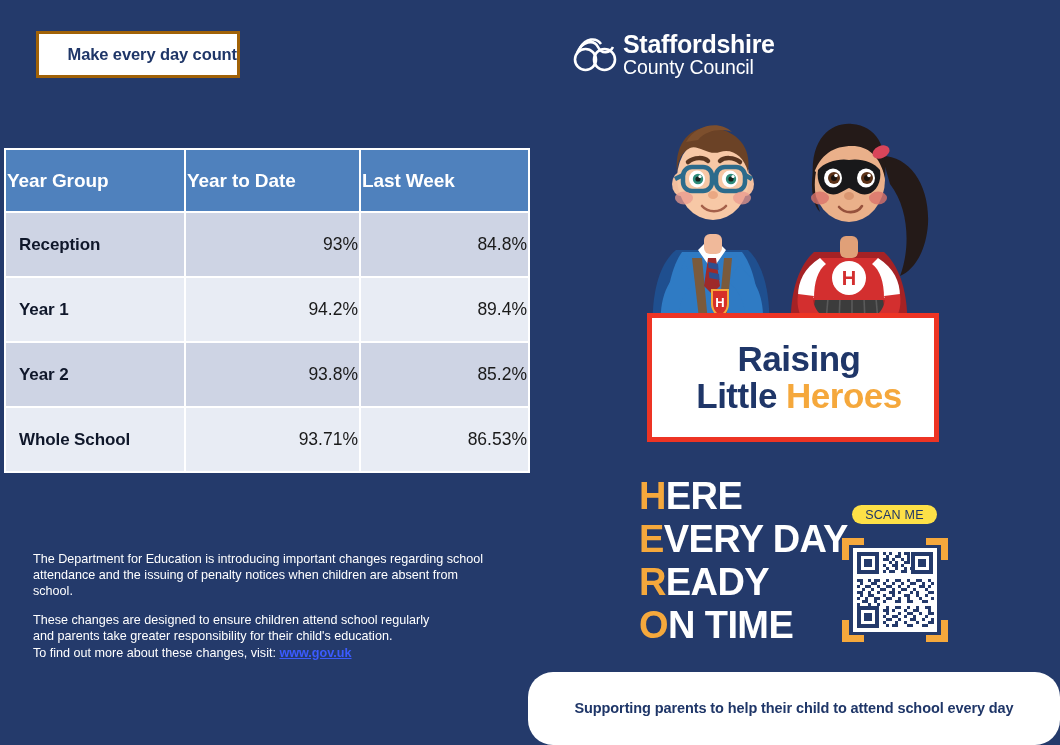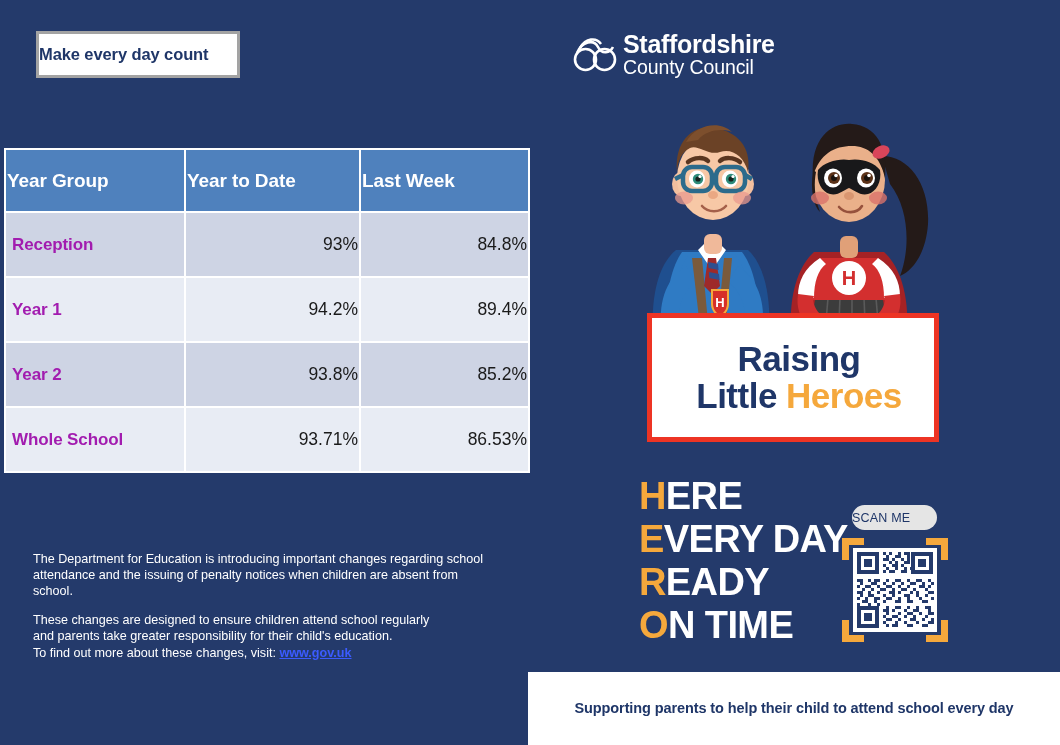"Make every day count" .tagline-box { border: 3px solid #a3a3a3 -> 3px solid #a16207; justify-content: flex-start -> flex-end }
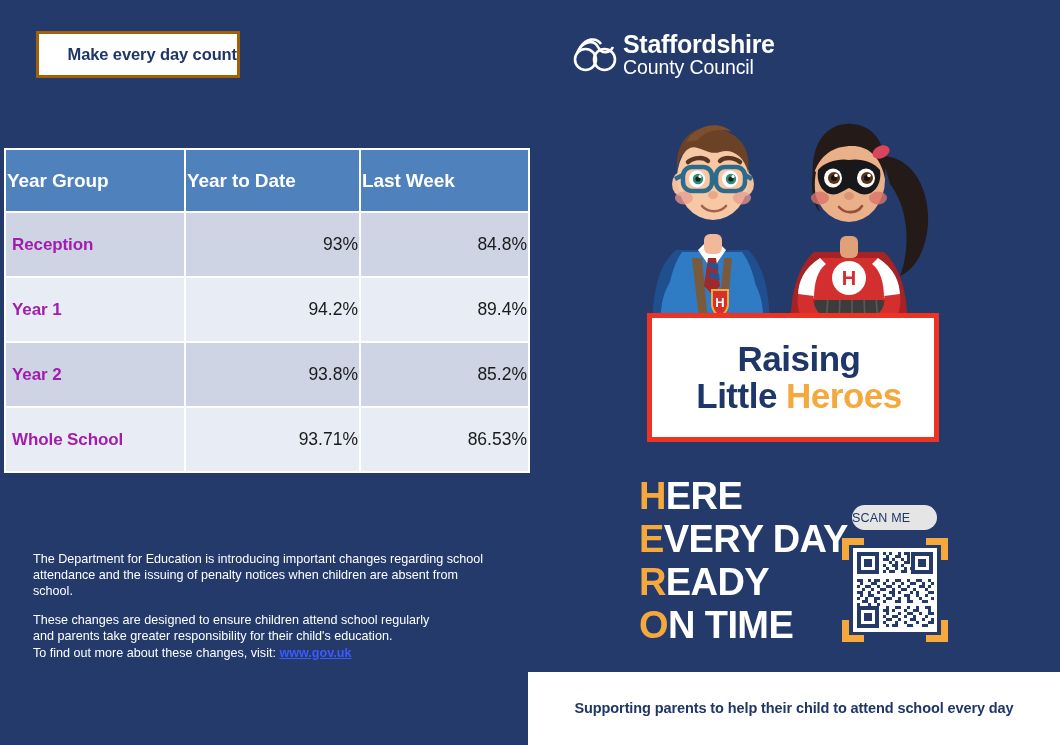"Reception" td.rowlabel { color: #a21caf -> #0f172a; padding-left: 6px -> 13px }
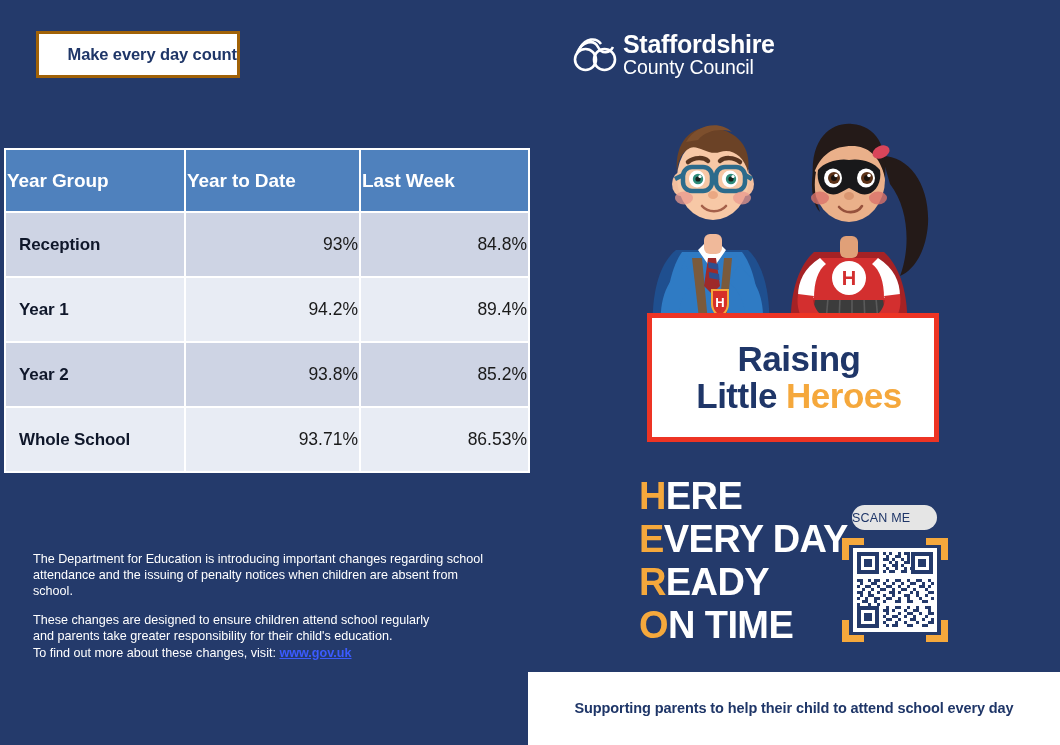"SCAN ME" .scan-pill { background: #e5e5e5 -> #fde047; height: 25px -> 19px; justify-content: flex-start -> center }
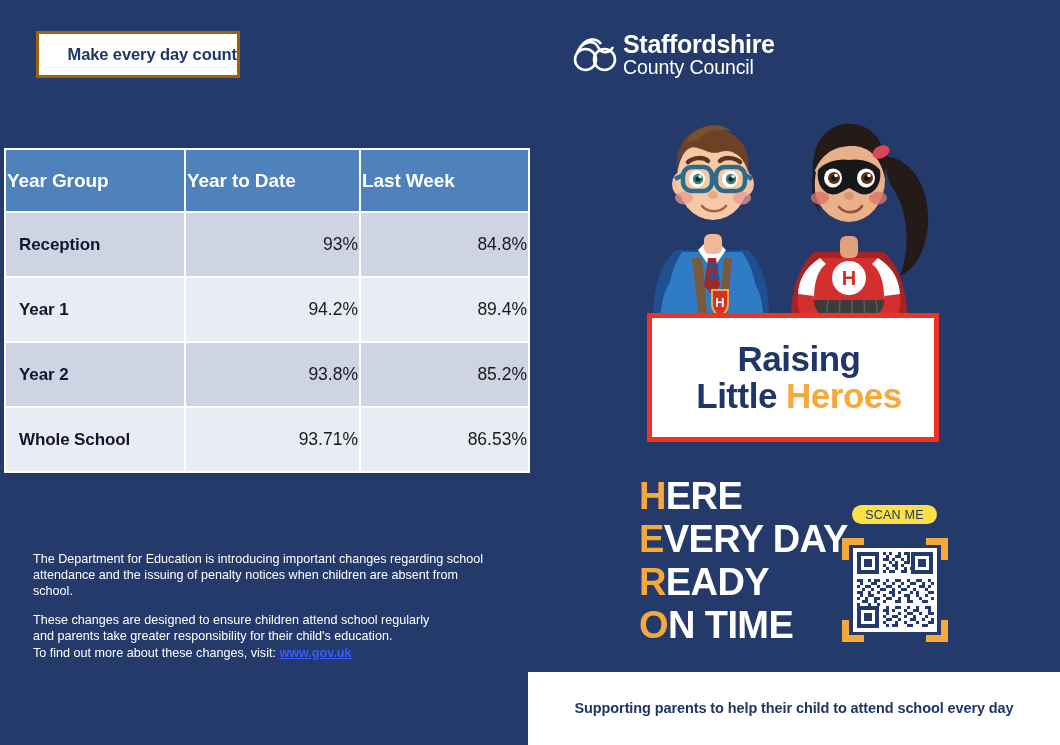"Supporting parents to help their" .banner { border-radius: none -> 25px }
